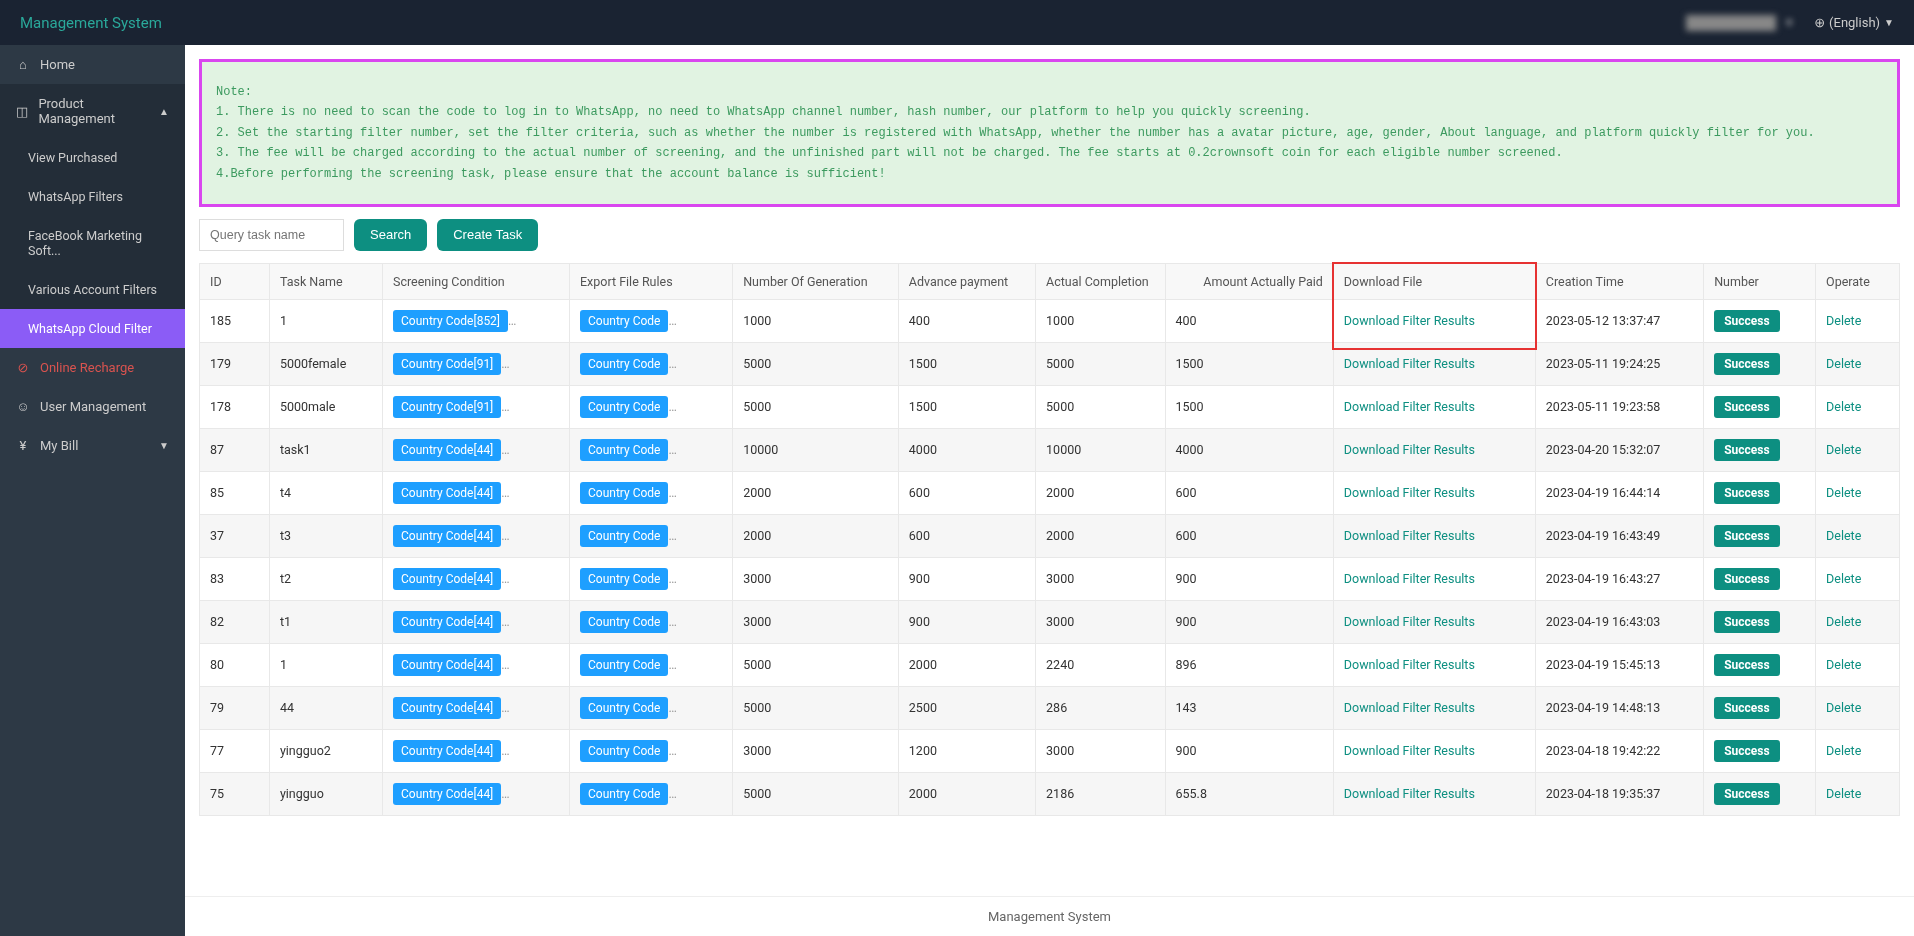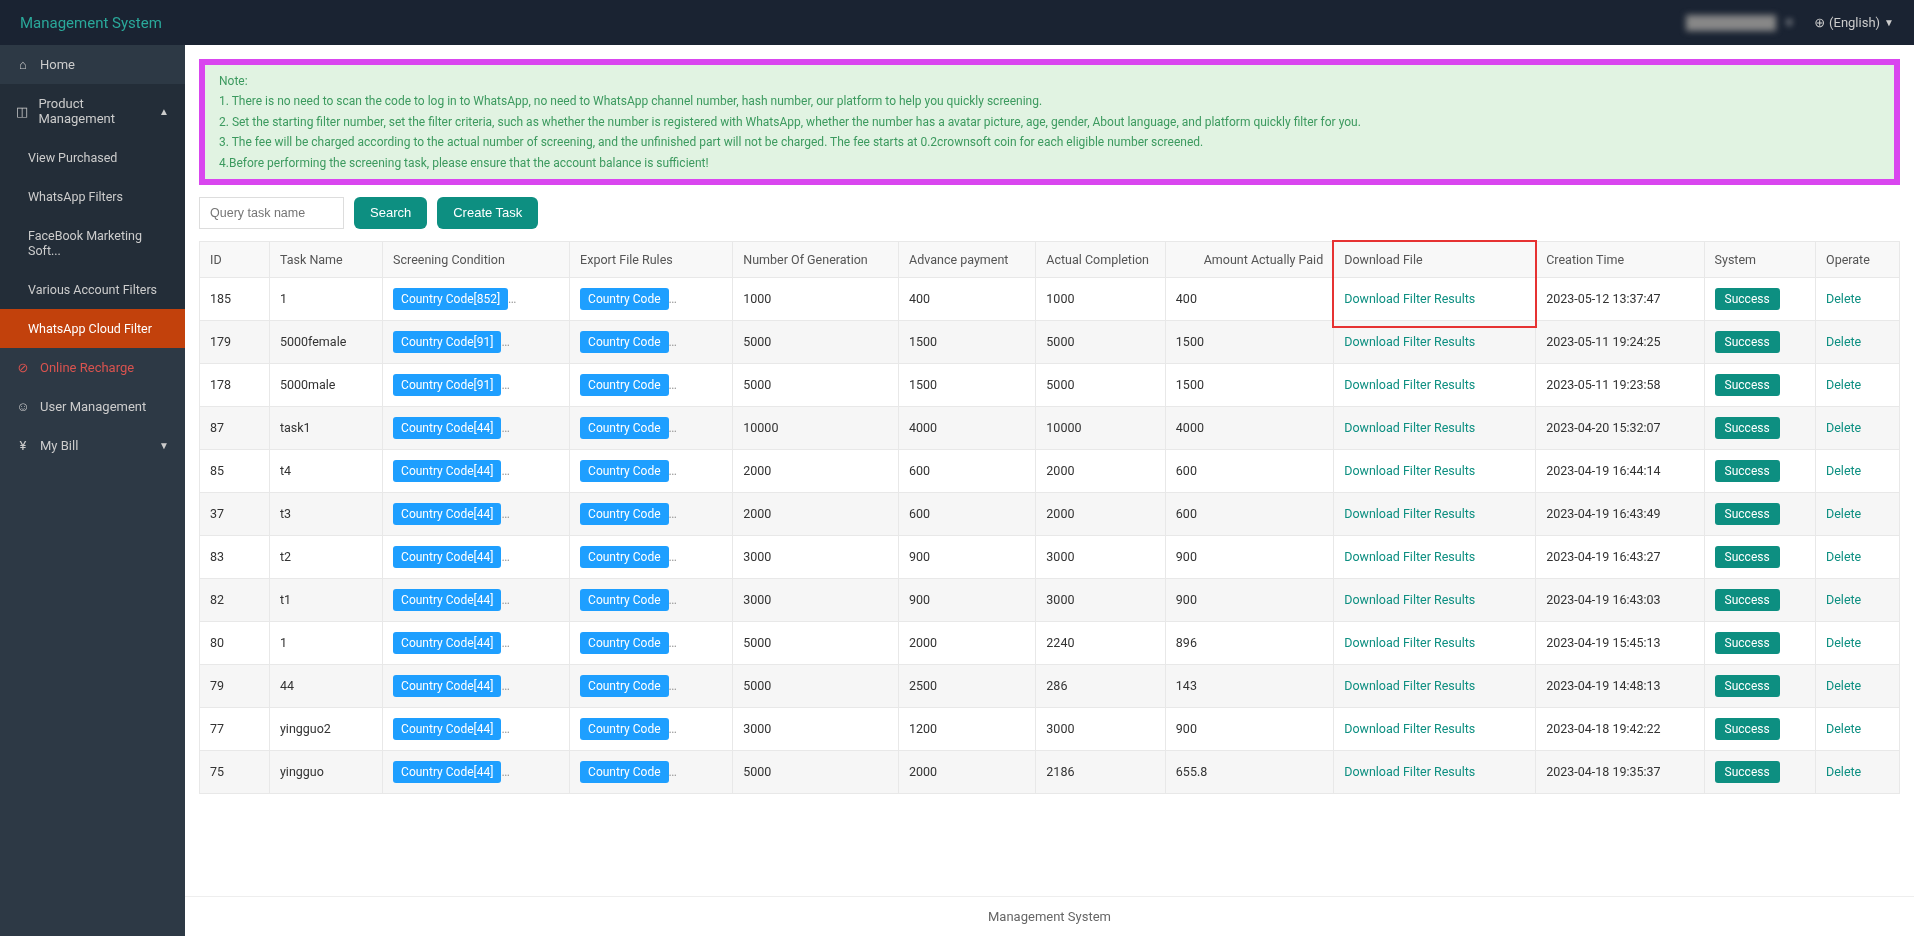"Note:" .note-box { border: 6px solid #d946ef -> 3px solid #d946ef; font-family: none -> Liberation Mono, monospace; padding: 6px 14px -> 20px 14px }
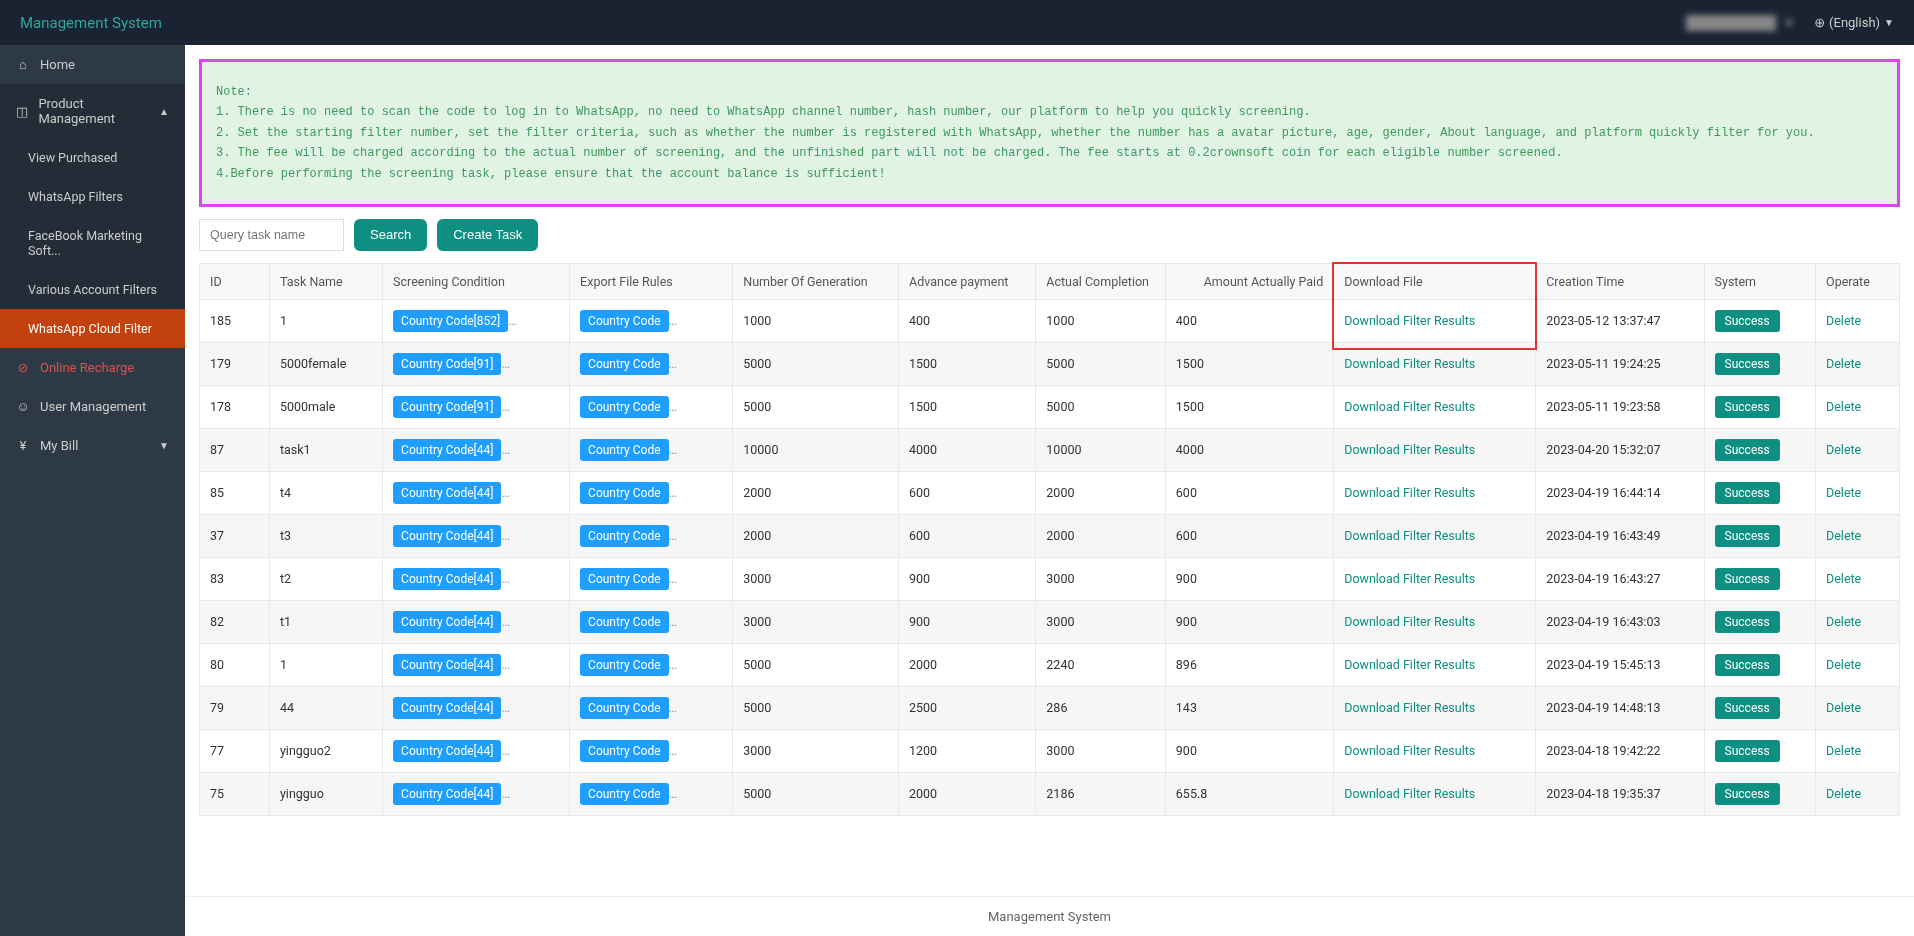"System" th.col-status { text: System -> Number }
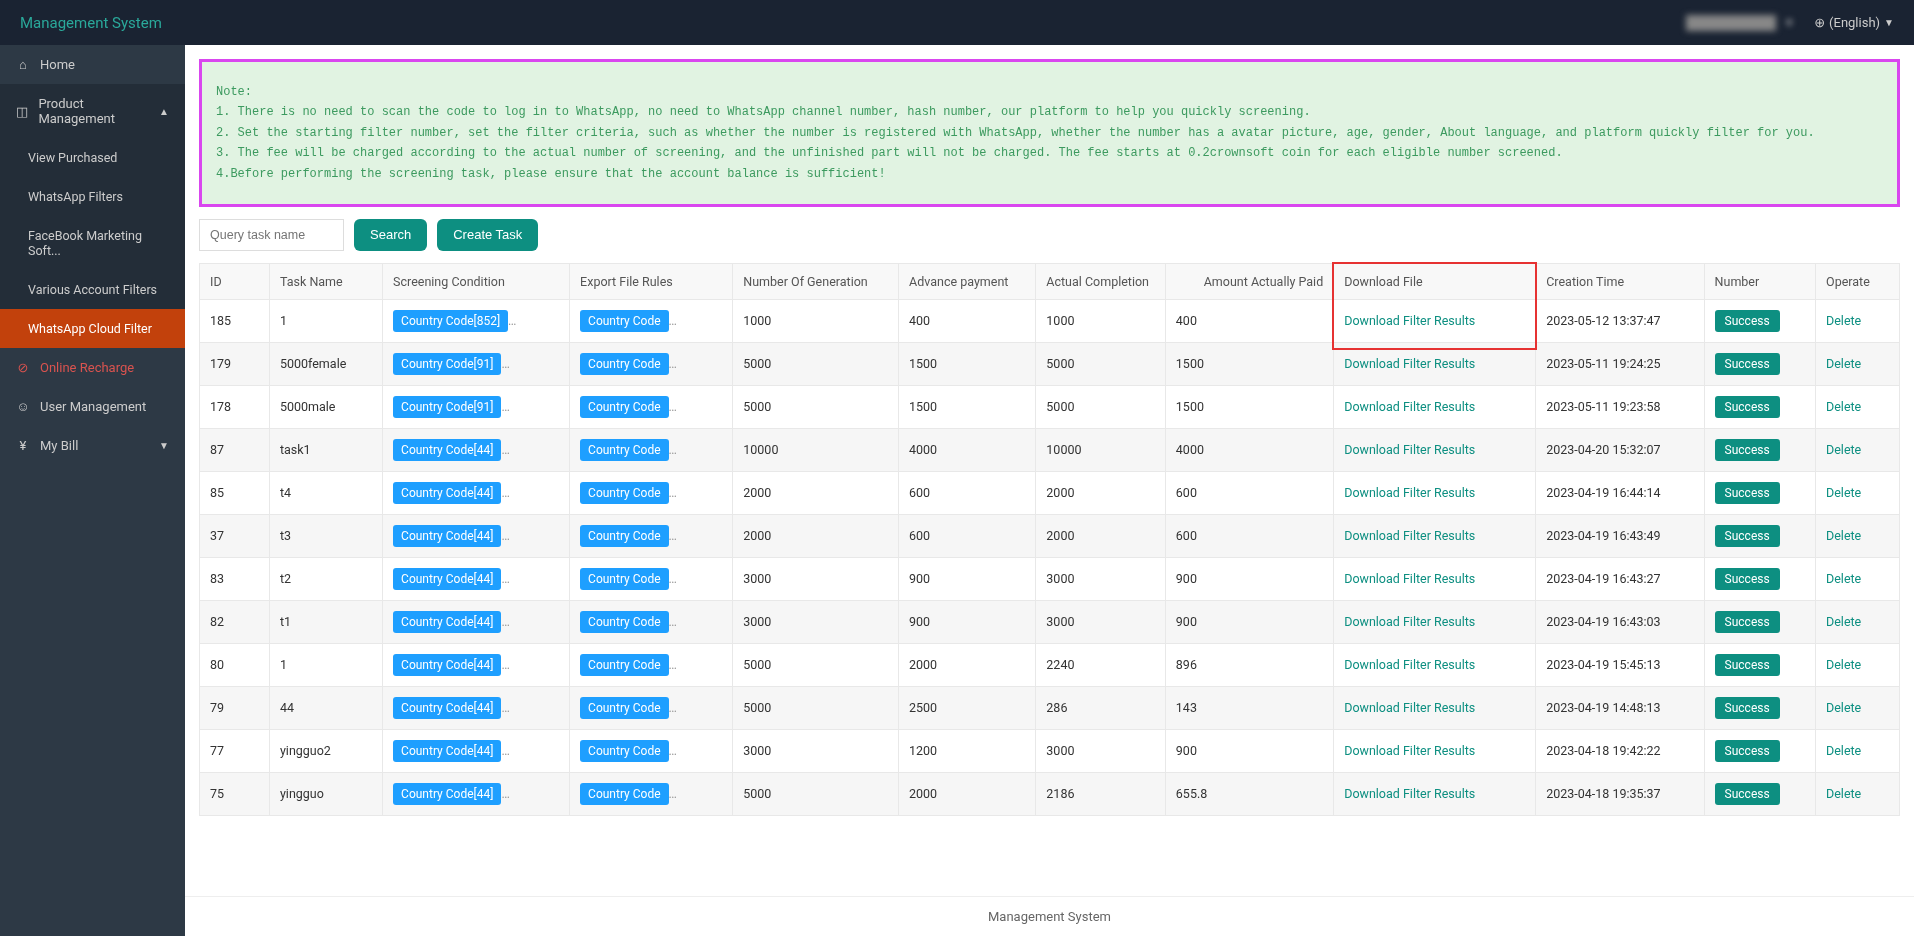"WhatsApp Cloud Filter" .nav-sub .nav-item.active { background: #c2410c -> #8b5cf6 }
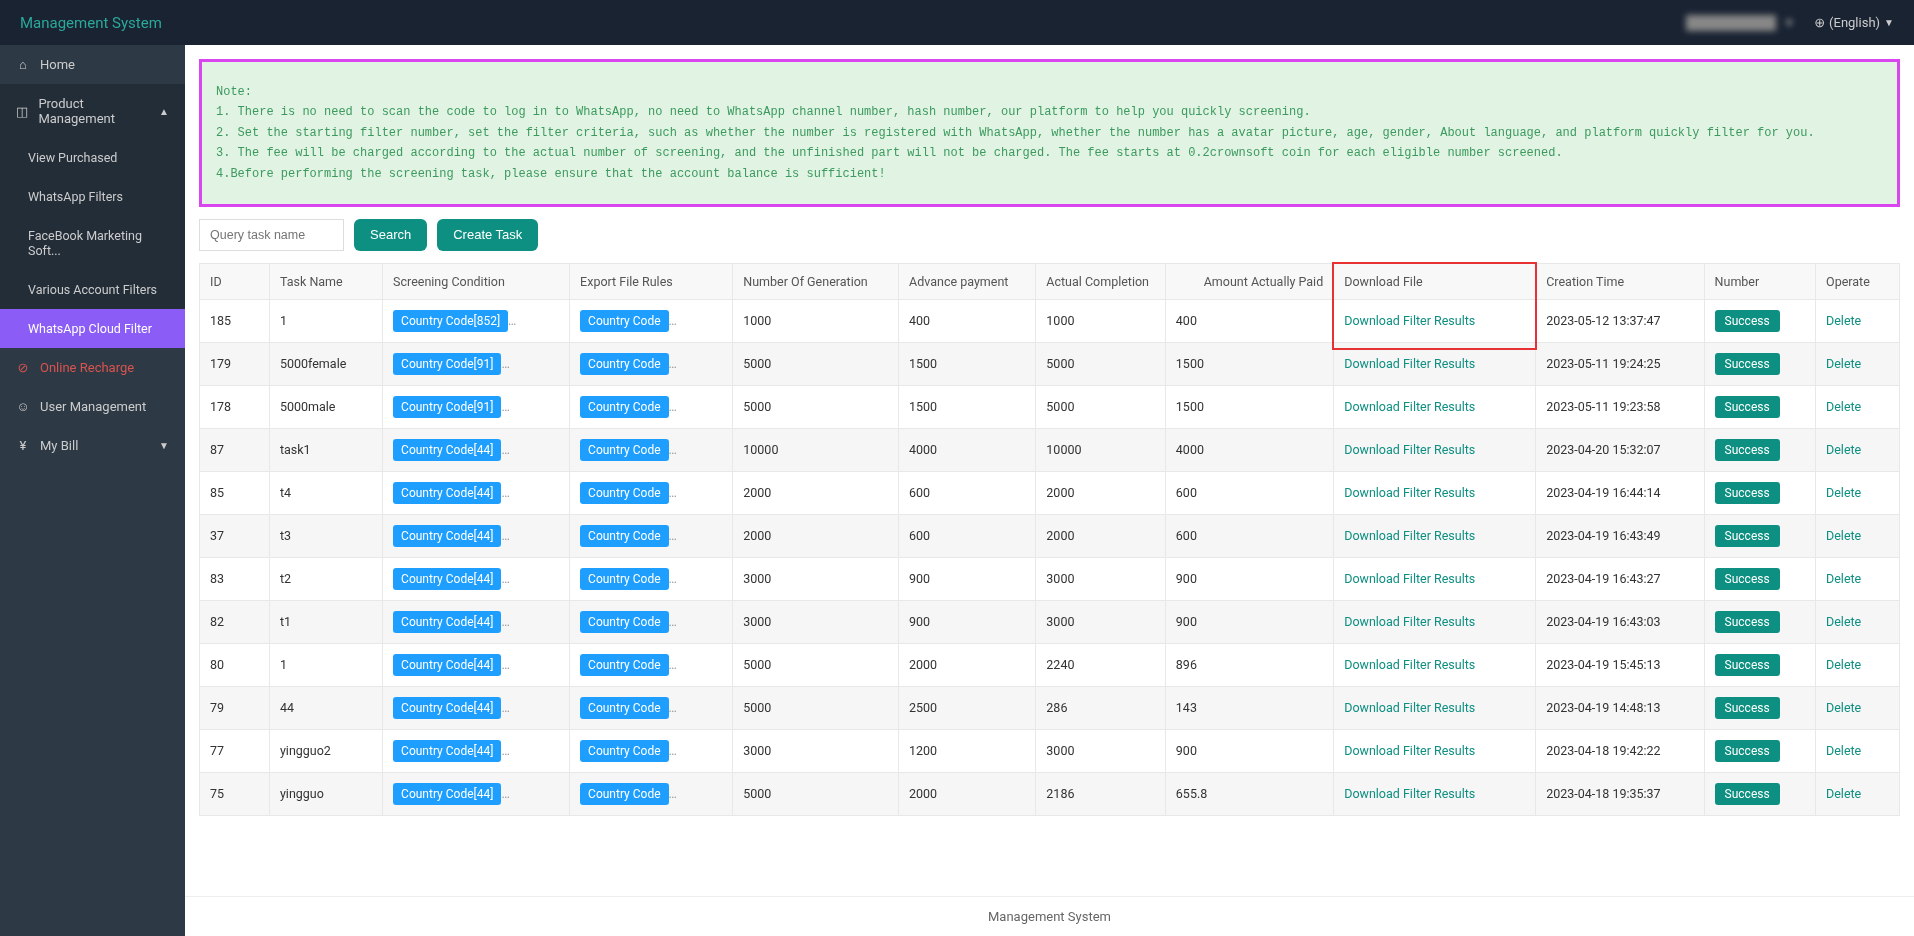"Success" .badge-success { font-weight: none -> bold }
